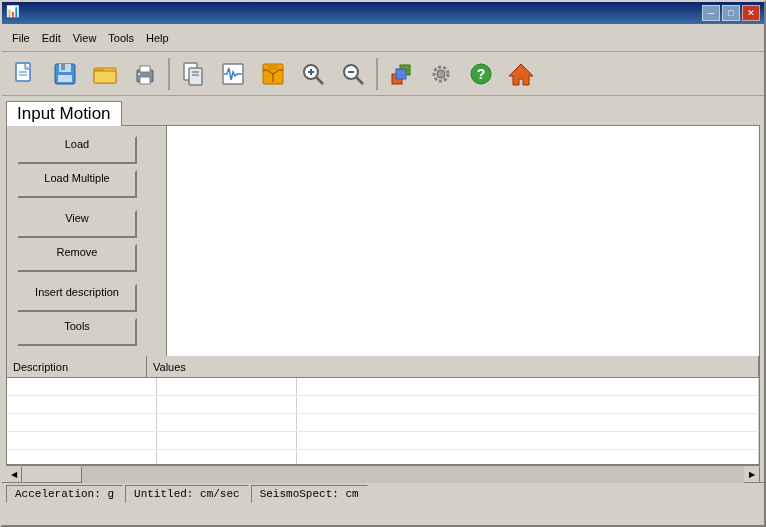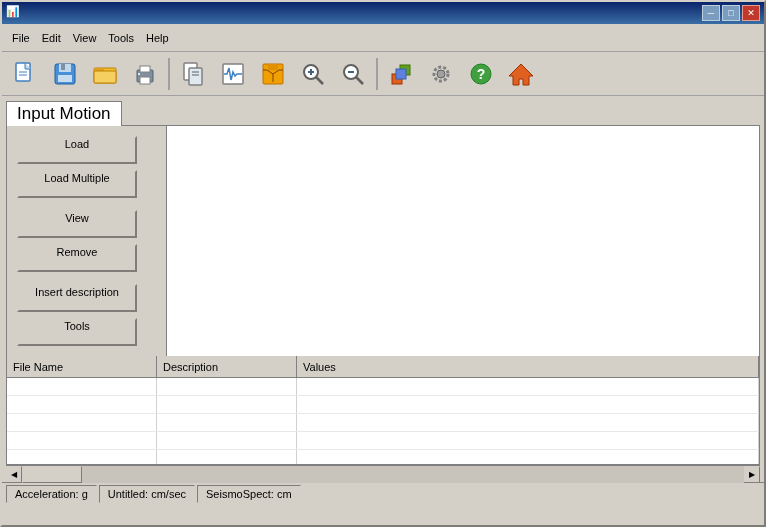"File Name" div.col-header { html: <div> <span>File Name</span> </div> -> none }
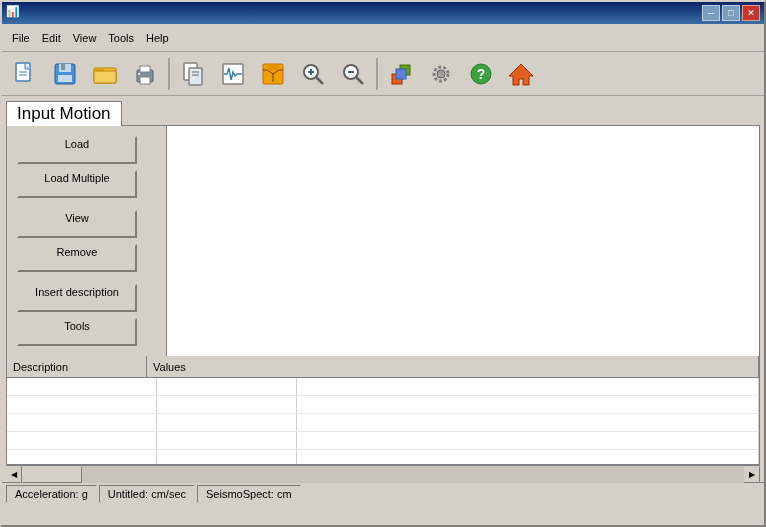"Acceleration: g" .status-item { font-family: none -> Liberation Mono, monospace }
